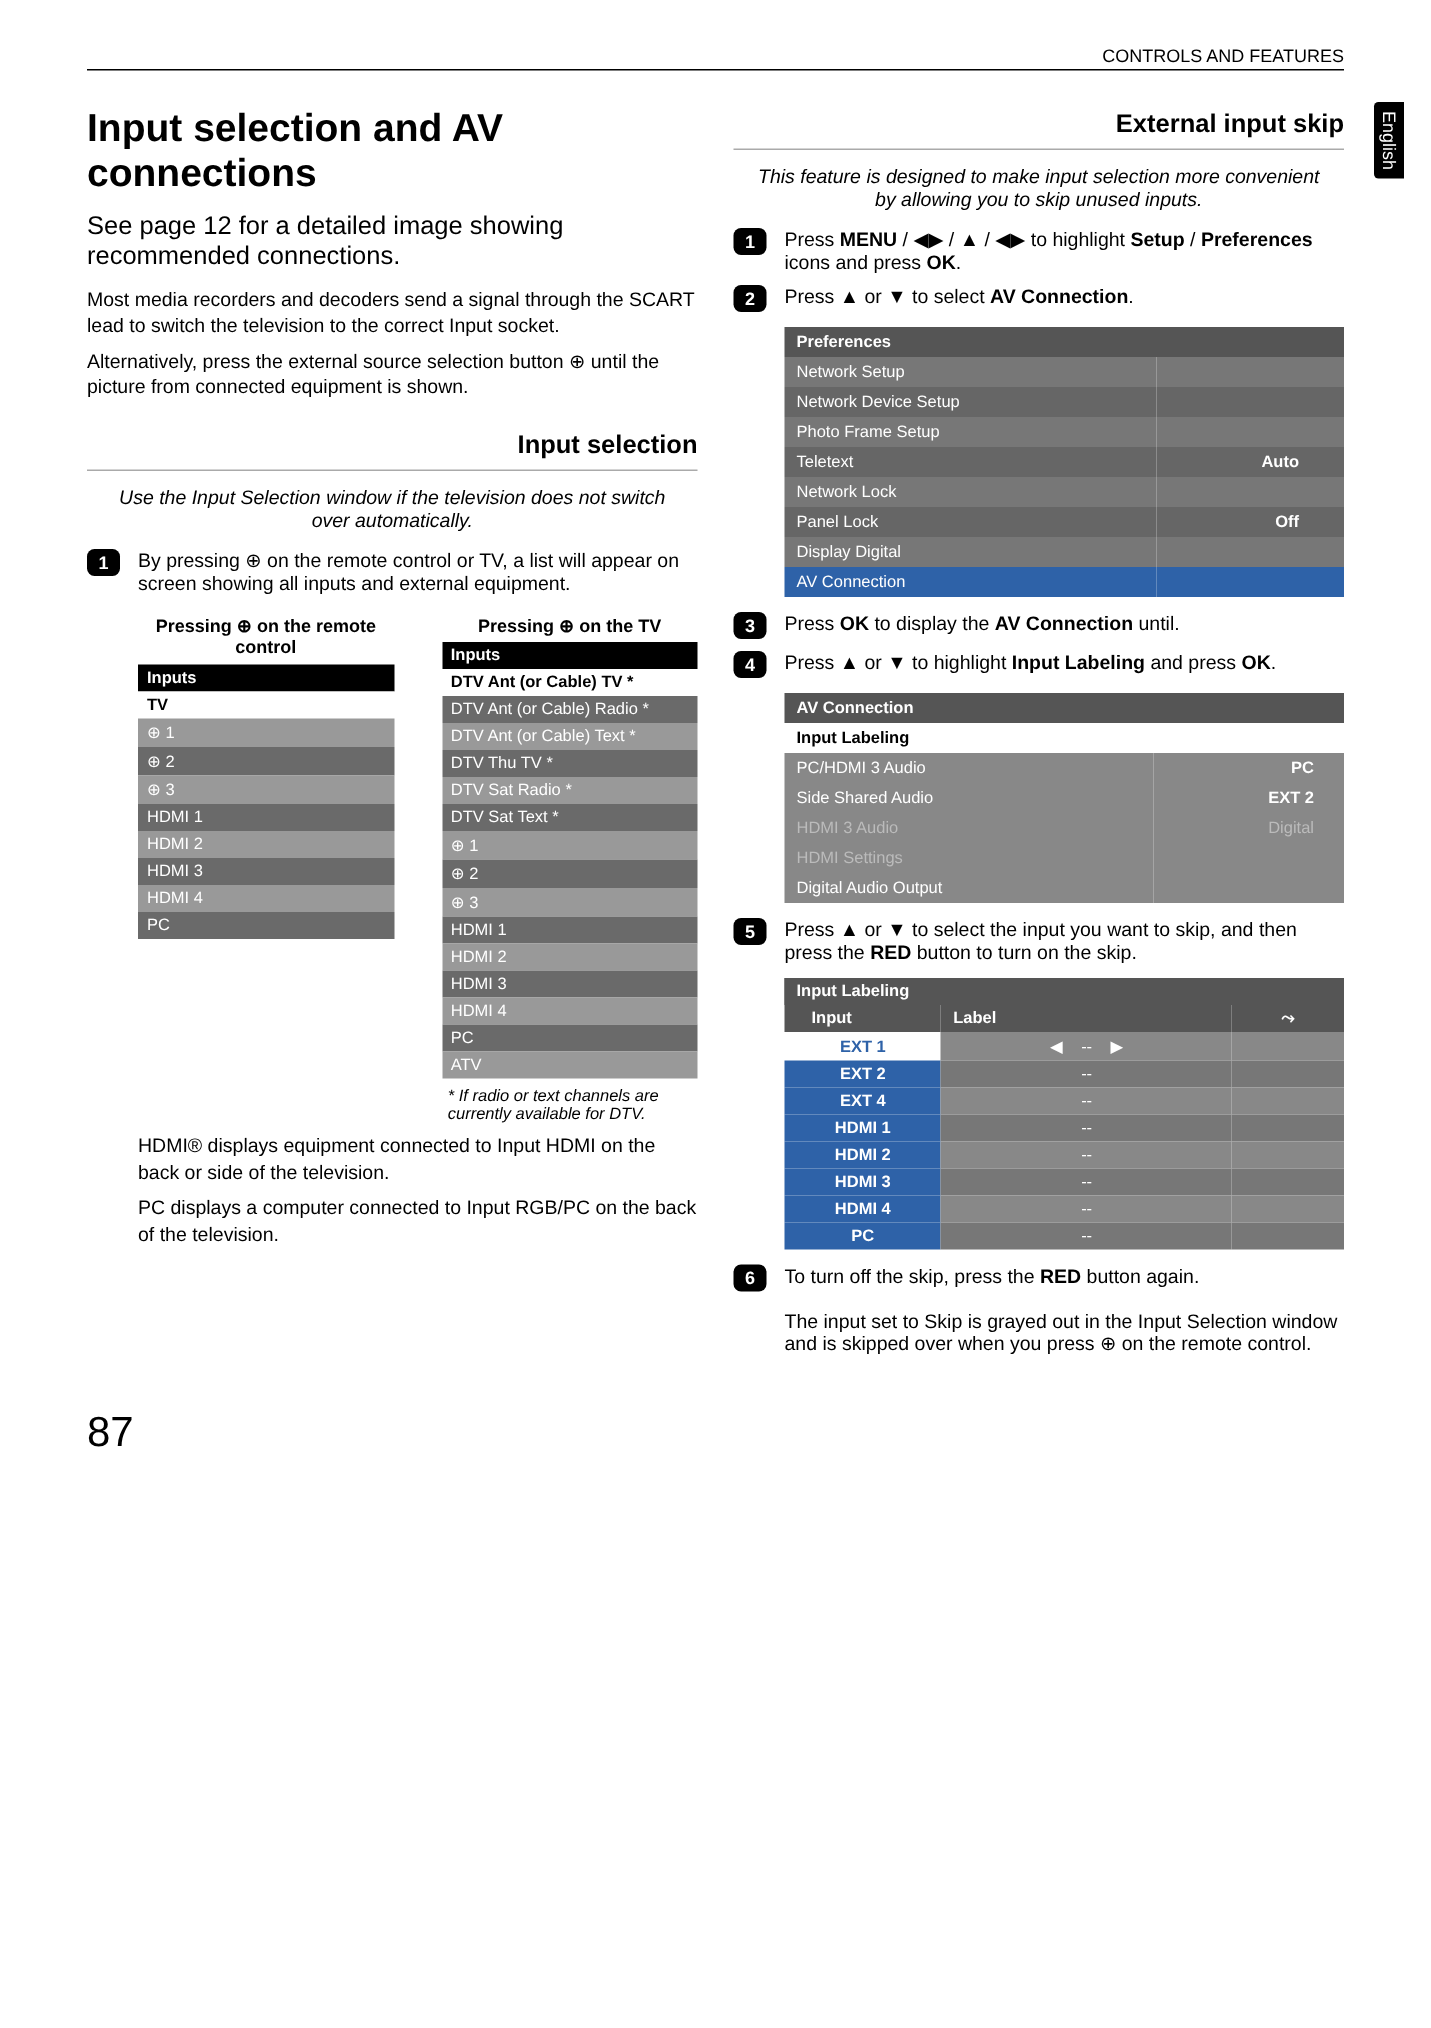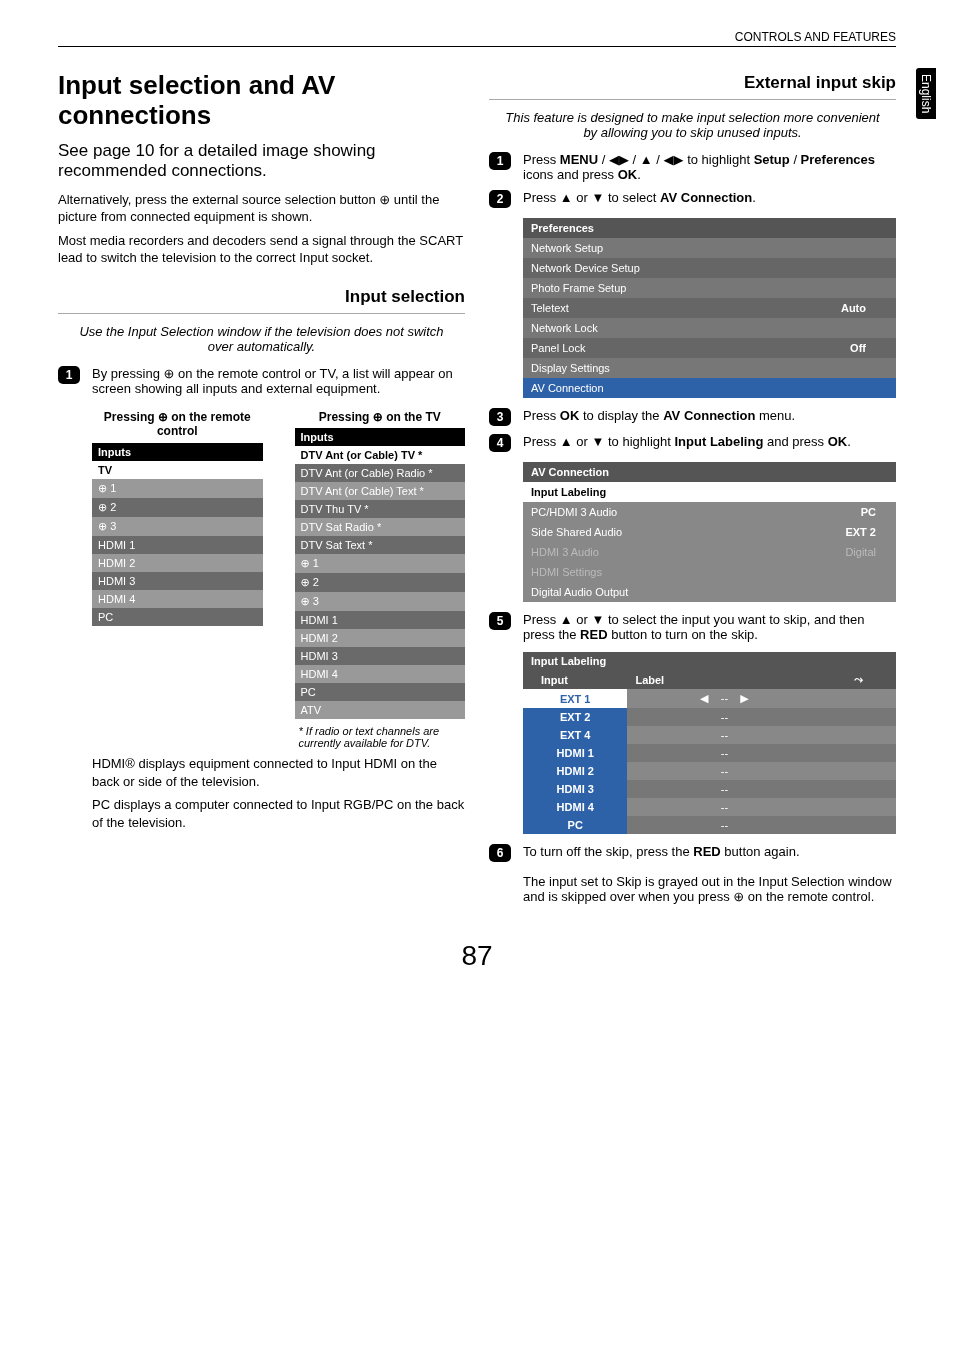"See page 10 for a" div.intro { text: 10 -> 12 }
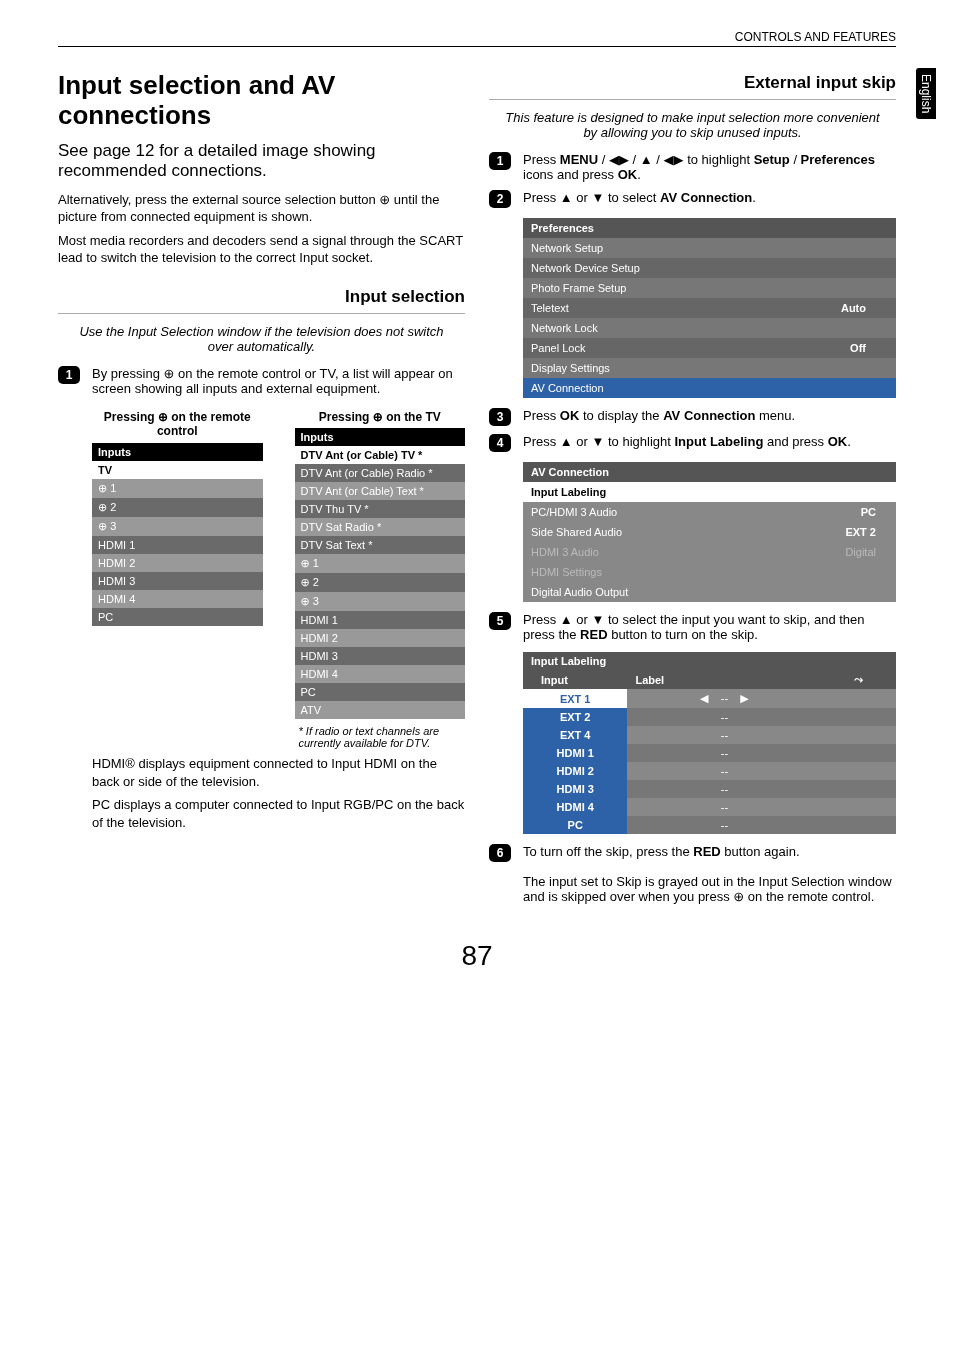"Alternatively, press the external source" p { order: before "Most media recorders and decoders" -> after "Most media recorders and decoders" }
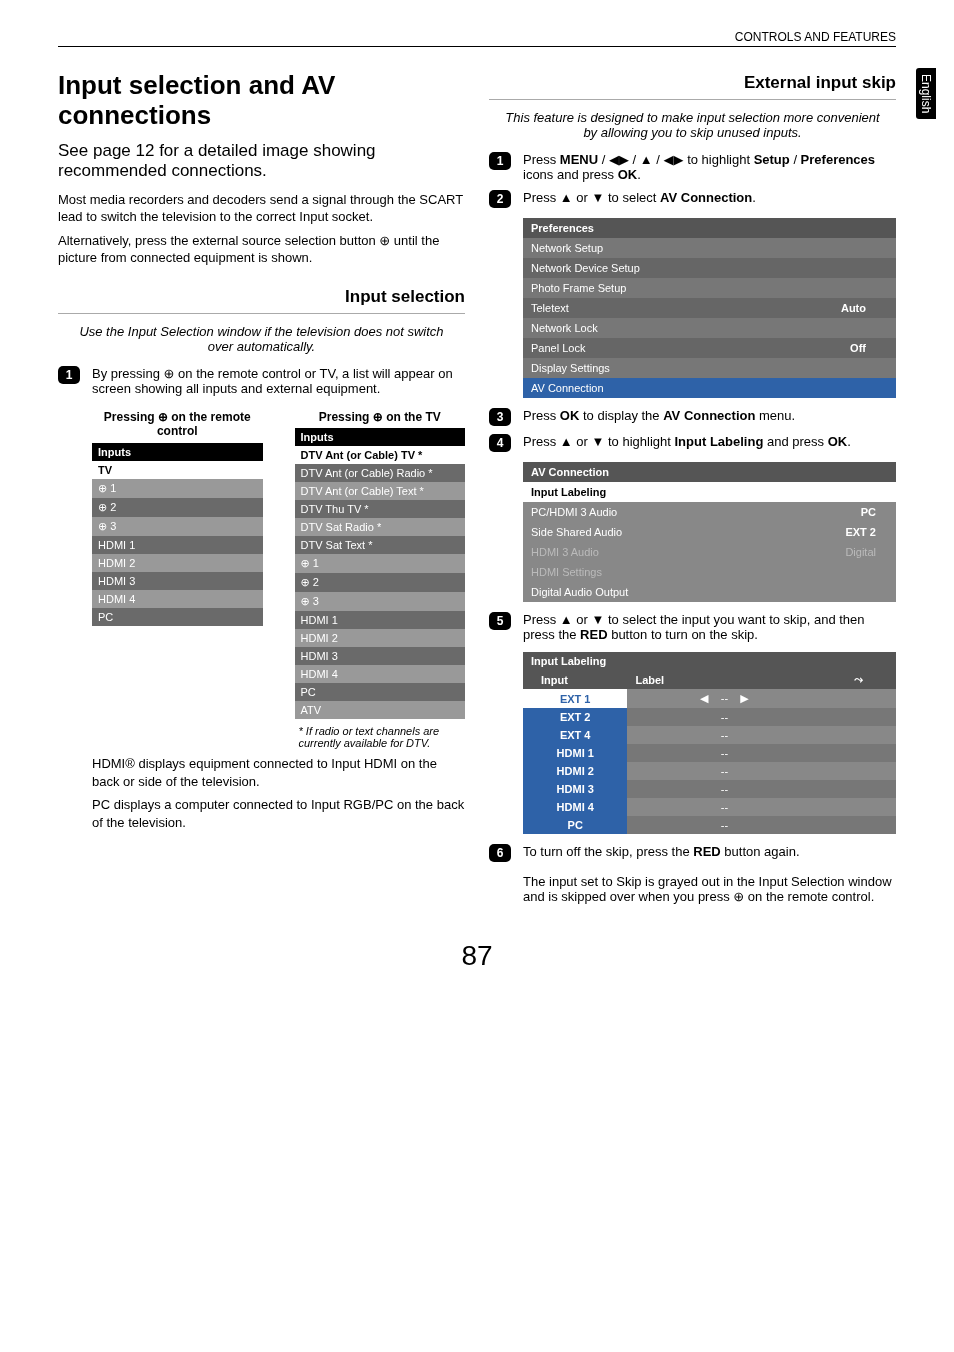"Display Settings" td { text: Settings -> Digital }
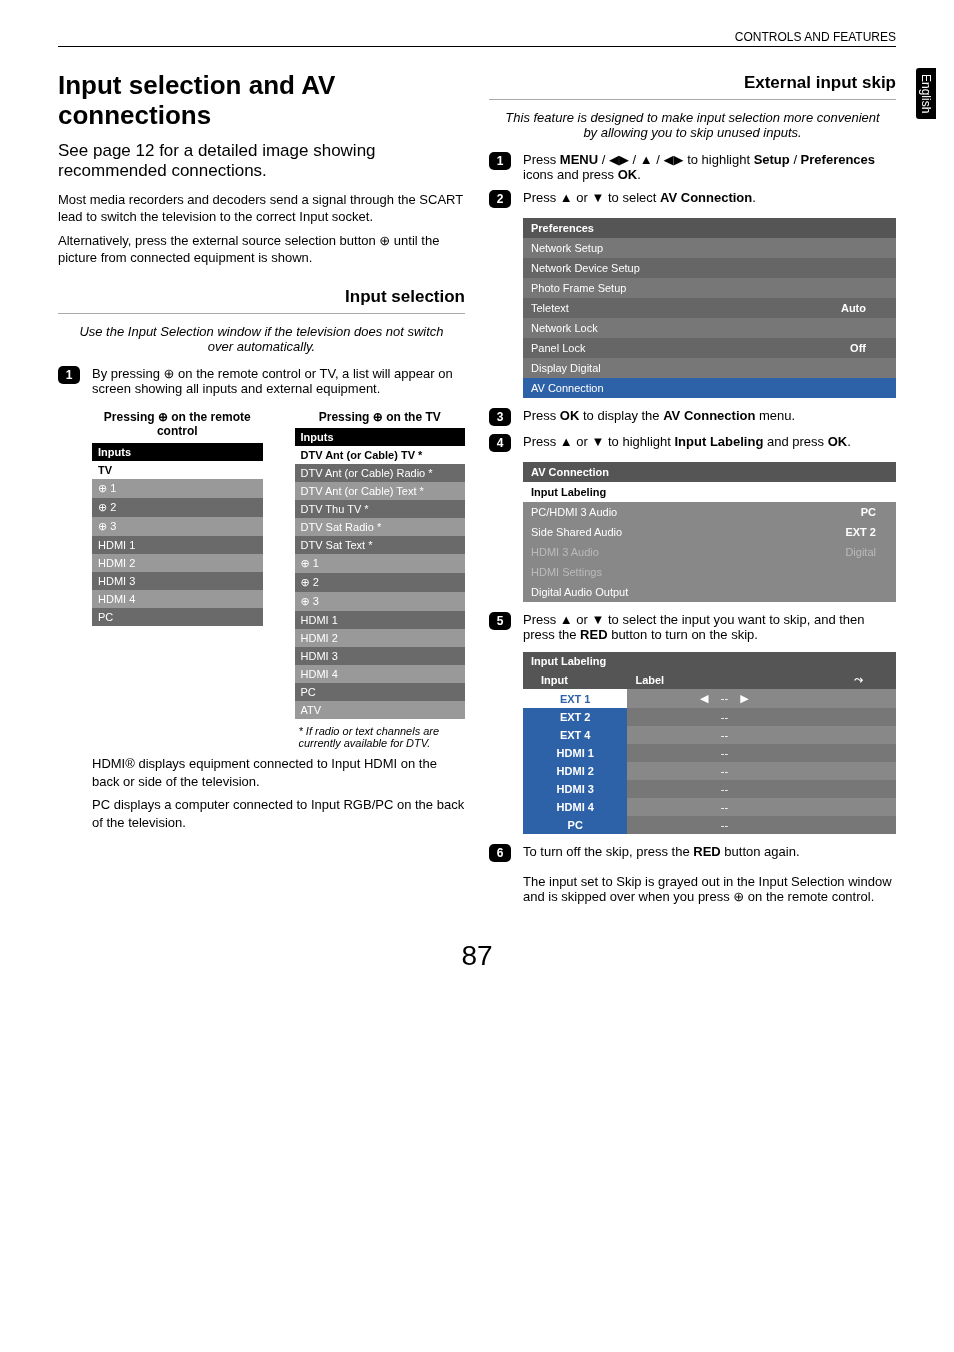"menu." span { text: menu -> until }
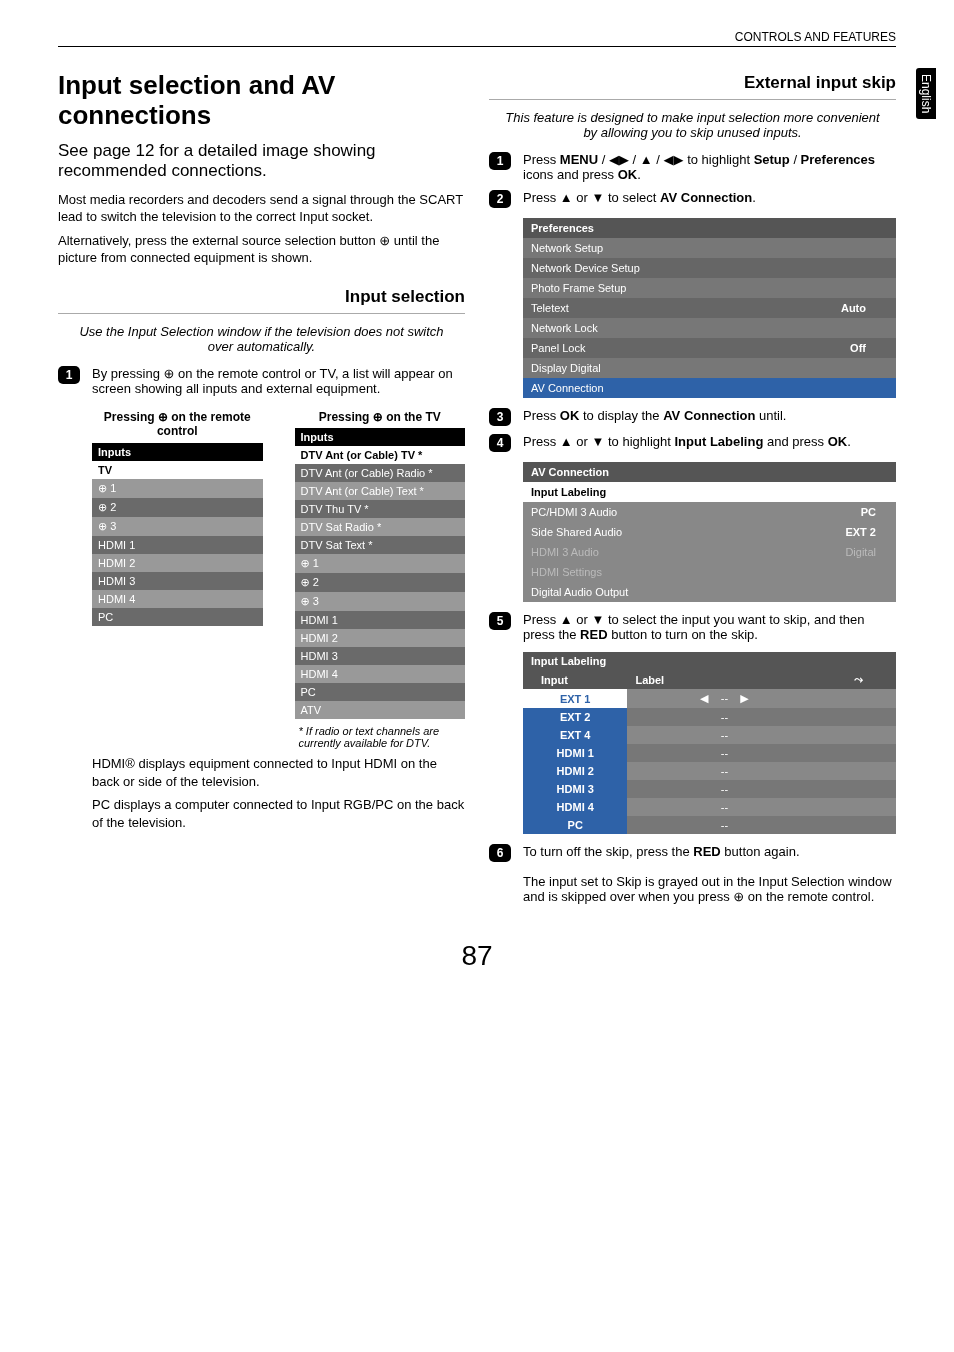"87" .page-num { text-align: center -> none }
